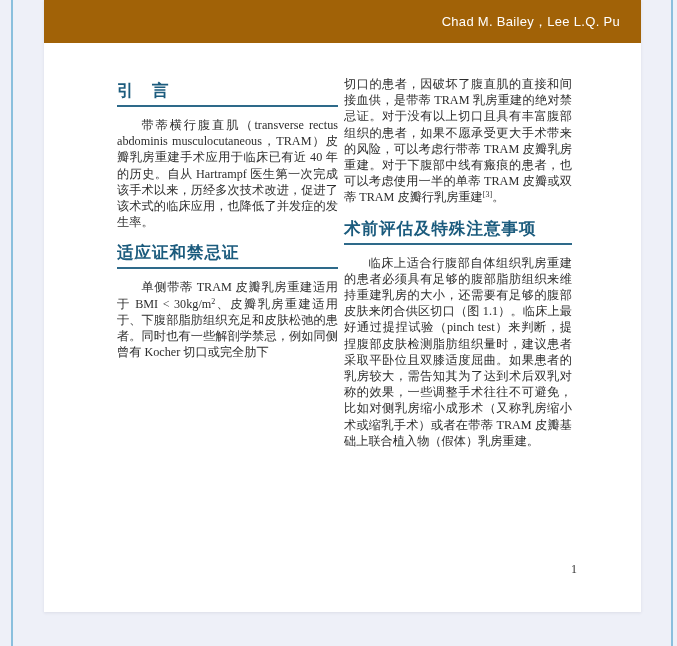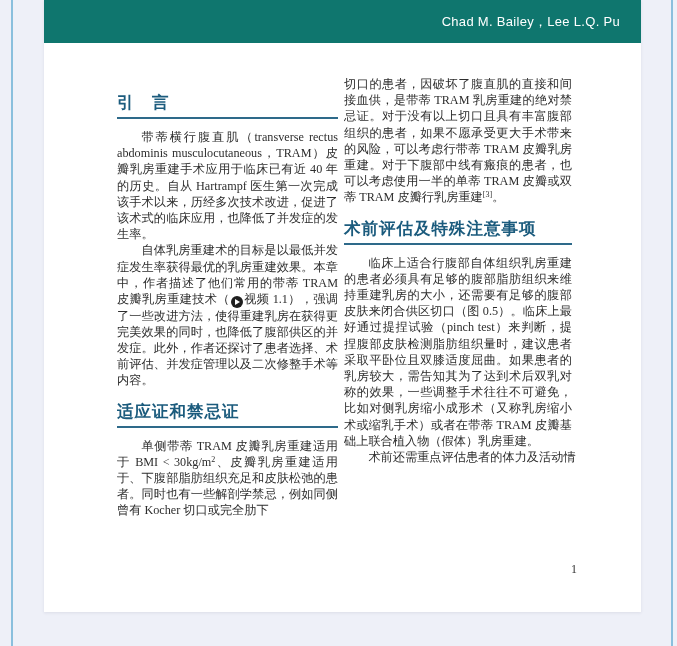"Chad M. Bailey，Lee L.Q. Pu" .chapter-header { background: #0f766e -> #a16207 }
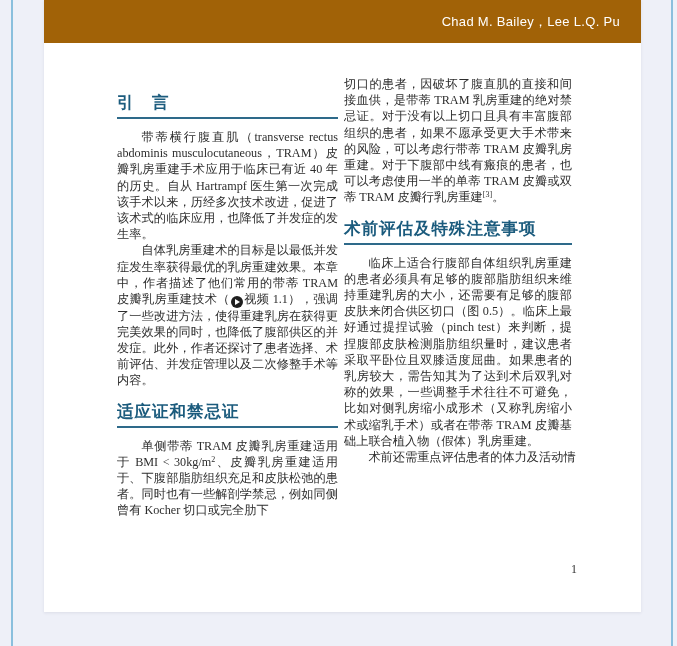"引 言" h2.sec { margin: 16px 0 10px 0 -> 4px 0 10px 0 }
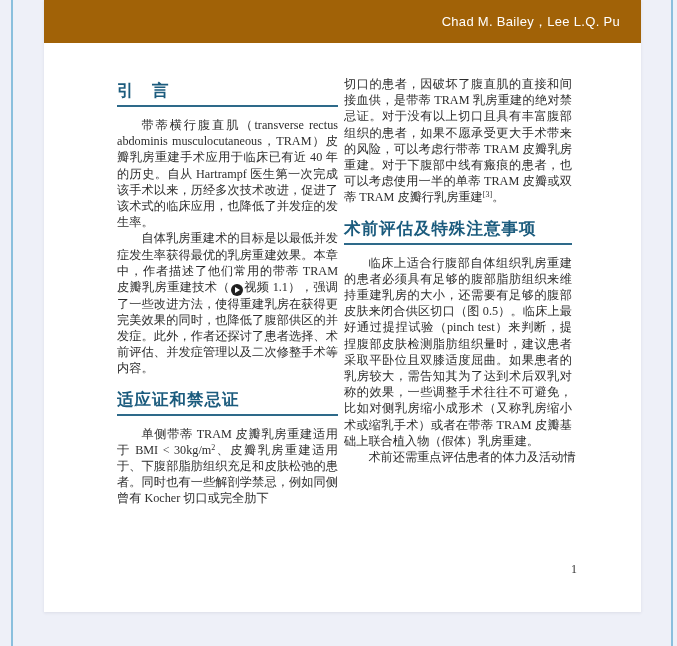"自体乳房重建术的目标是以最低并发症发生率获得最优的乳房重建效果。本章中，作者描述" p.indent { html: <p><span>自体乳房重建术的目标是以最低并发症发生率获得最优的乳房重建效果。本章中，作者描述了他们常用的带蒂 TRAM 皮瓣乳房重建技术（</span><span> <span></span> </span><span>视频 1.1），强调了一些改进方法，使得重建乳房在获得更完美效果的同时，也降低了腹部供区的并发症。此外，作者还探讨了患者选择、术前评估、并发症管理以及二次修整手术等内容。</span></p> -> none }
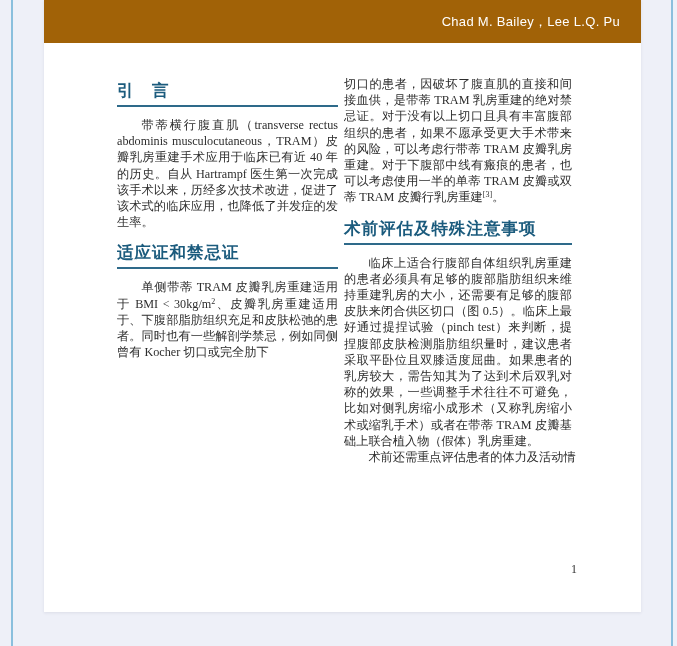"临床上适合行腹部自体组织乳房重建的患者必须具有足够的腹部脂肪组织来维持重建乳房的" p.indent { text: 0.5 -> 1.1 }
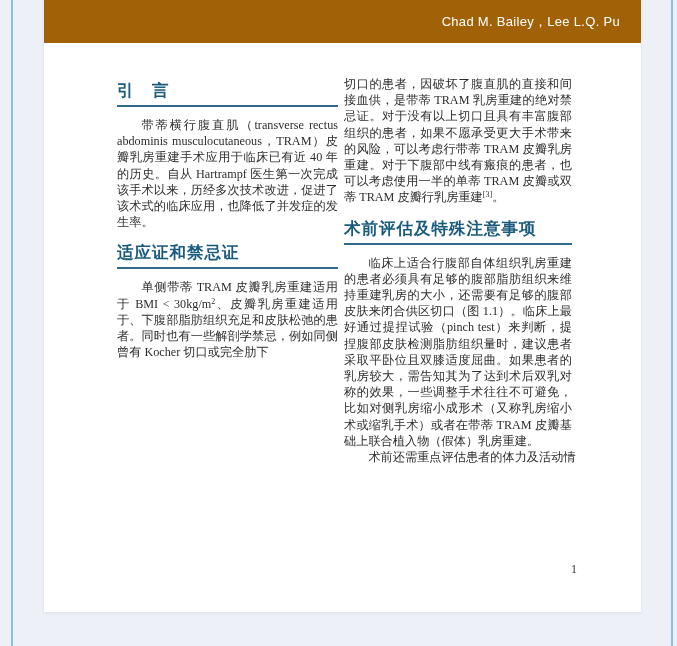"术前还需重点评估患者的体力及活动情" p.indent { html: <p>术前还需重点评估患者的体力及活动情</p> -> none }
